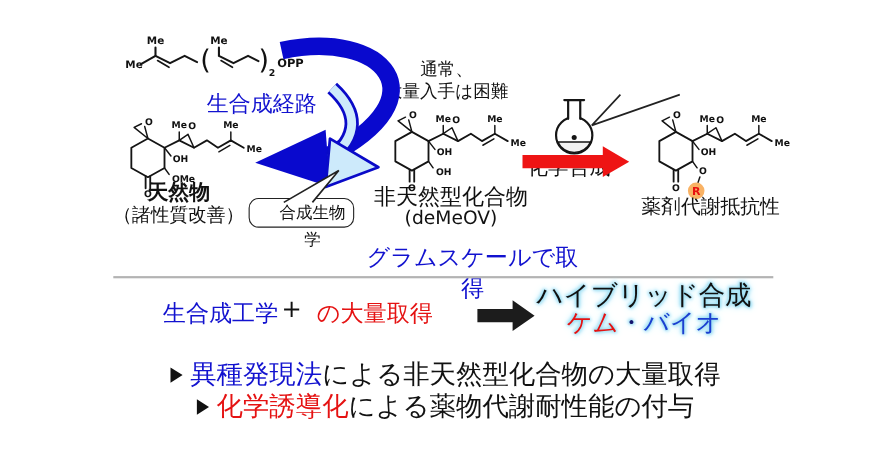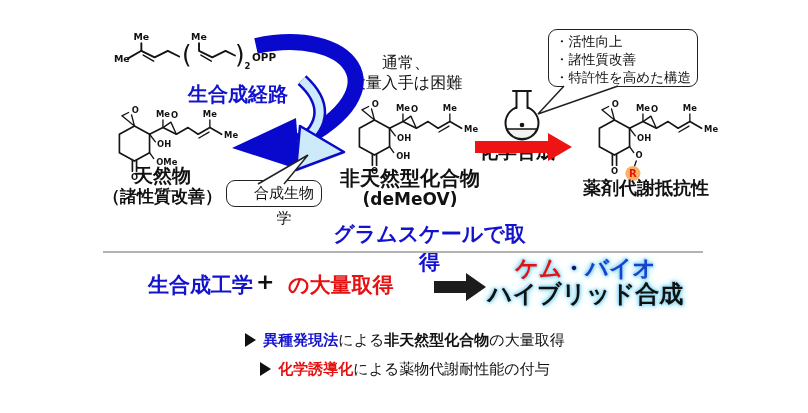"・活性向上" div.bubble { html: <div> <div>・活性向上</div> <div>・諸性質改善</div> <div>・特許性を高めた構造</div> </div> -> none }
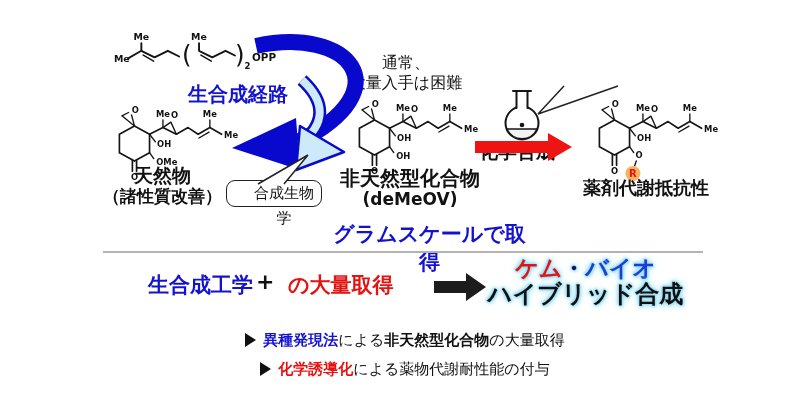"生合成経路" .b { font-weight: bold -> normal }
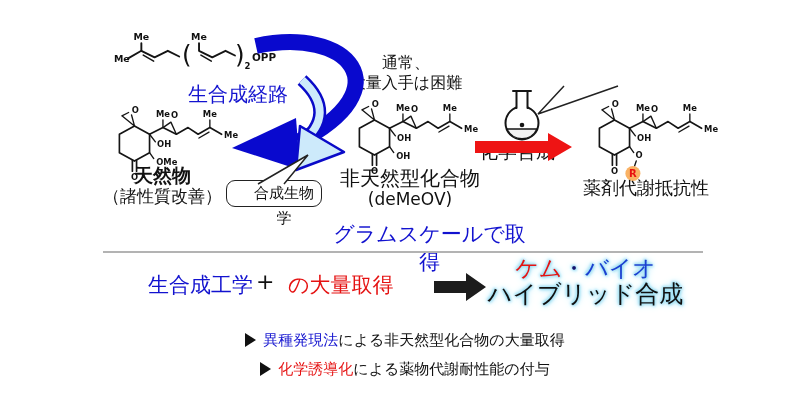"ケム・バイオ" div.b { order: before "ハイブリッド合成" -> after "ハイブリッド合成" }
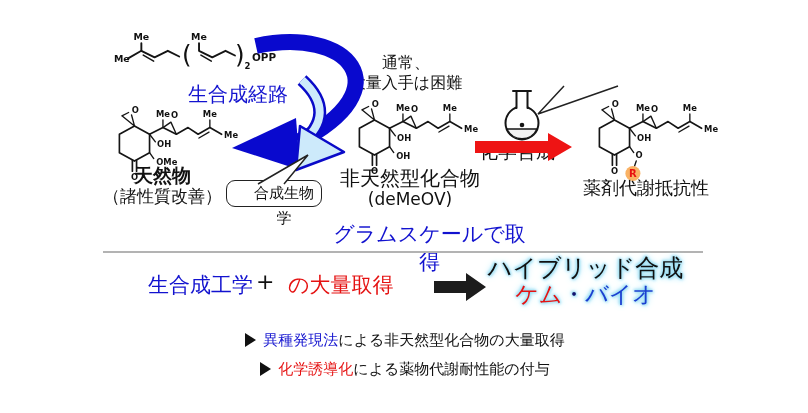"異種発現法による非天然型化合物の大量取得" .bullet-line { font-size: 15px -> 24px }
